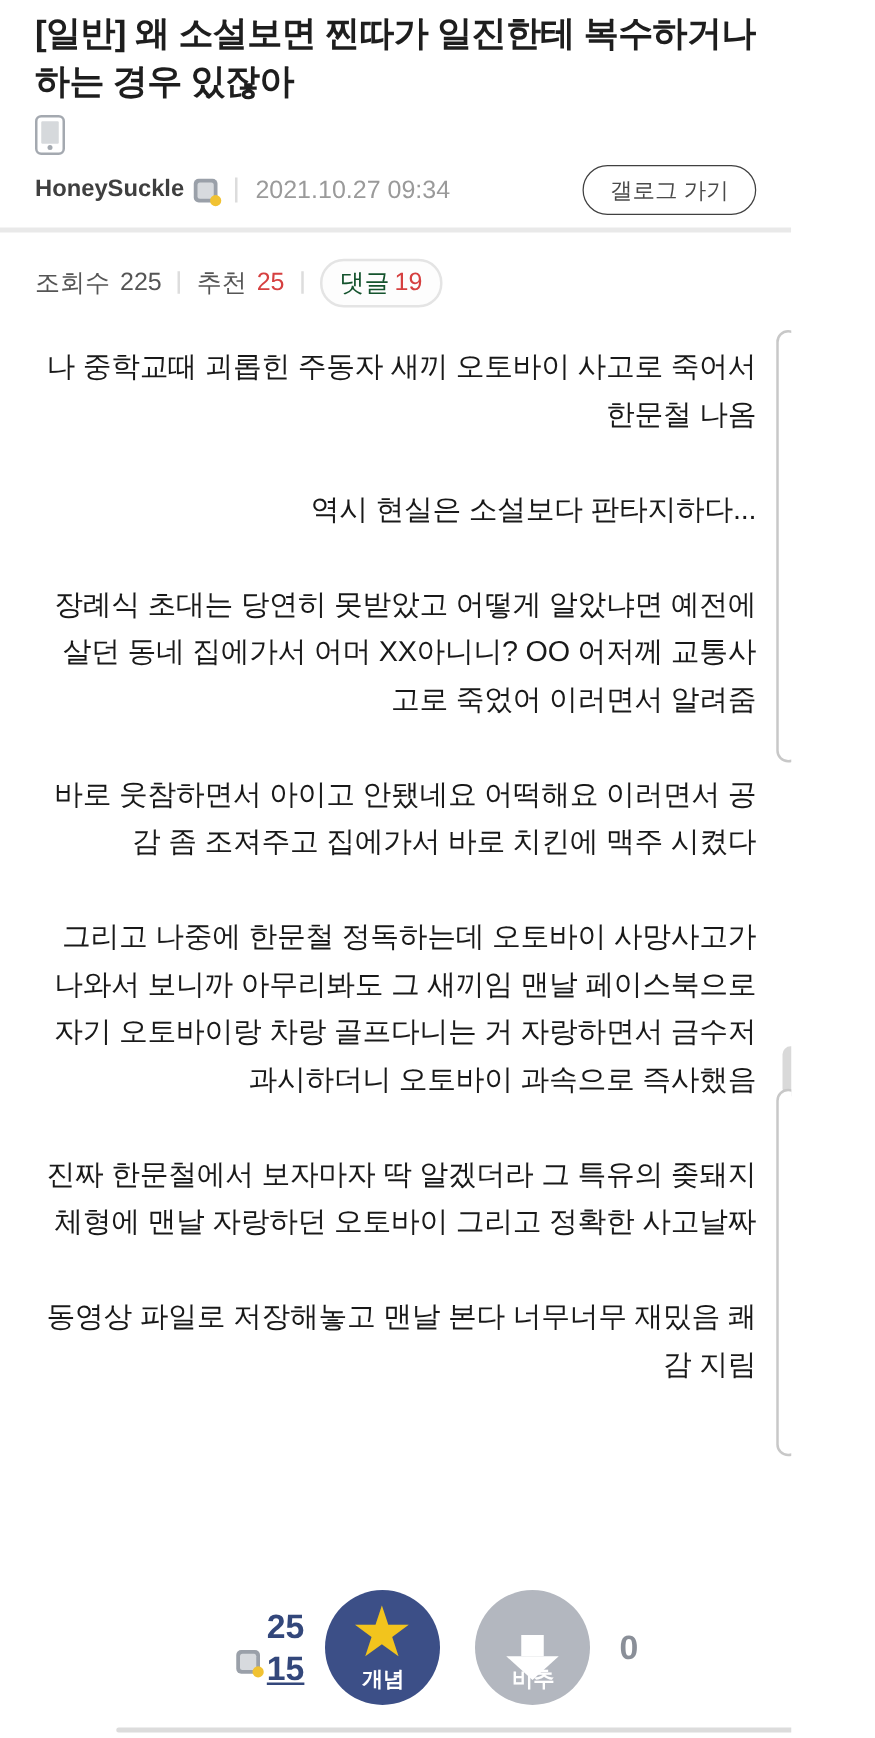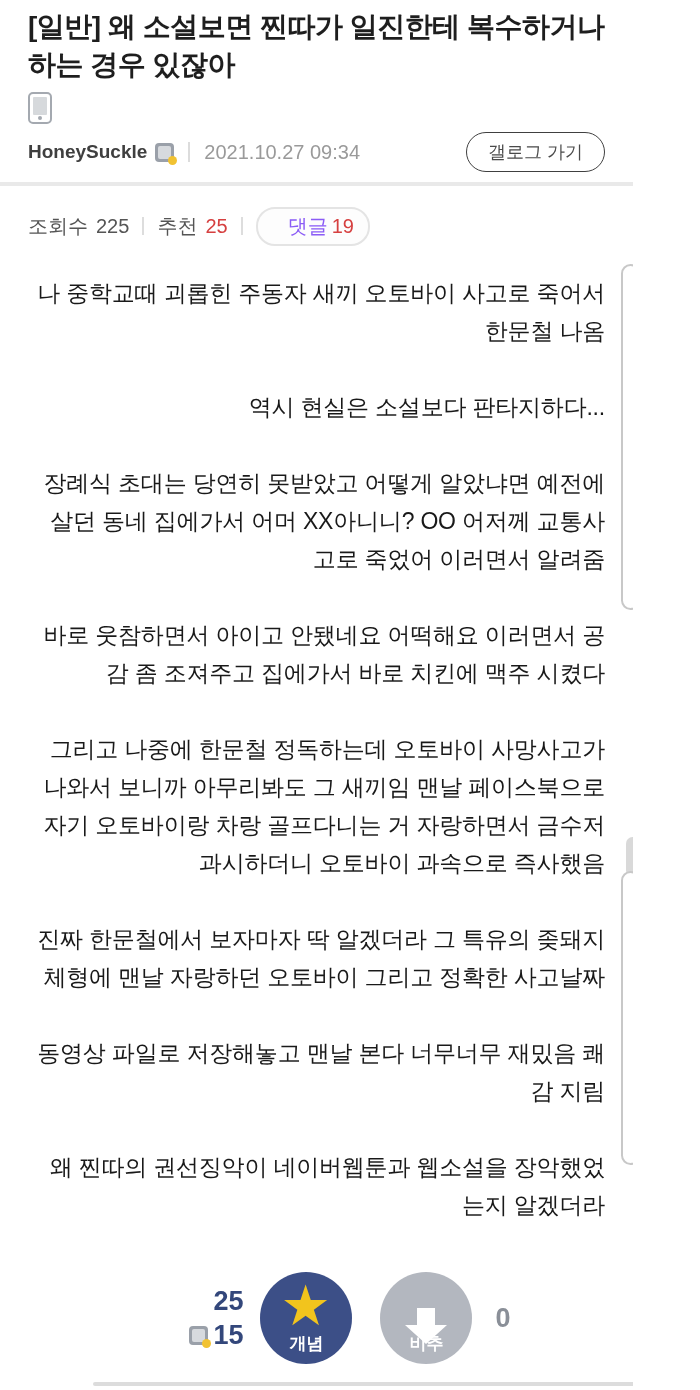"댓글" .comment-pill .lbl { color: #8b5cf6 -> #14532d; margin-left: 16px -> none }
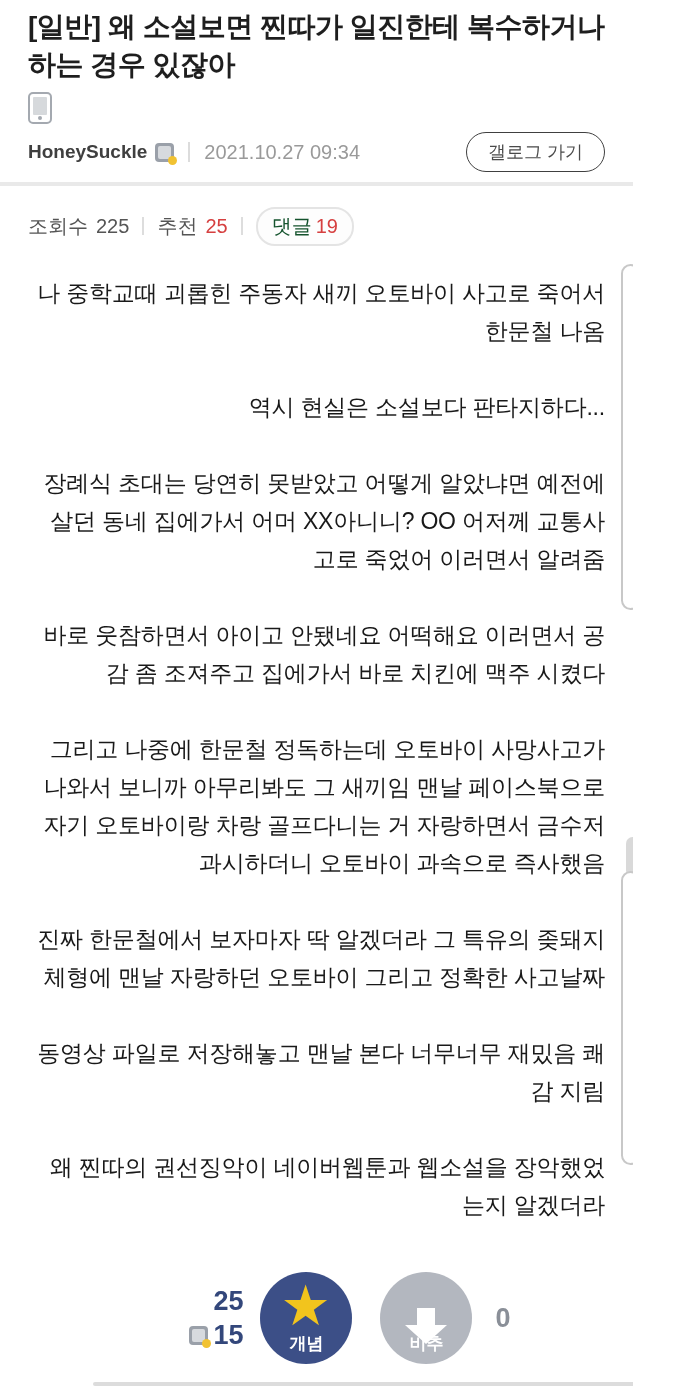"왜 찐따의 권선징악이 네이버웹툰과 웹소설을" p { html: <p>왜 찐따의 권선징악이 네이버웹툰과 웹소설을 장악했었는지 알겠더라</p> -> none }
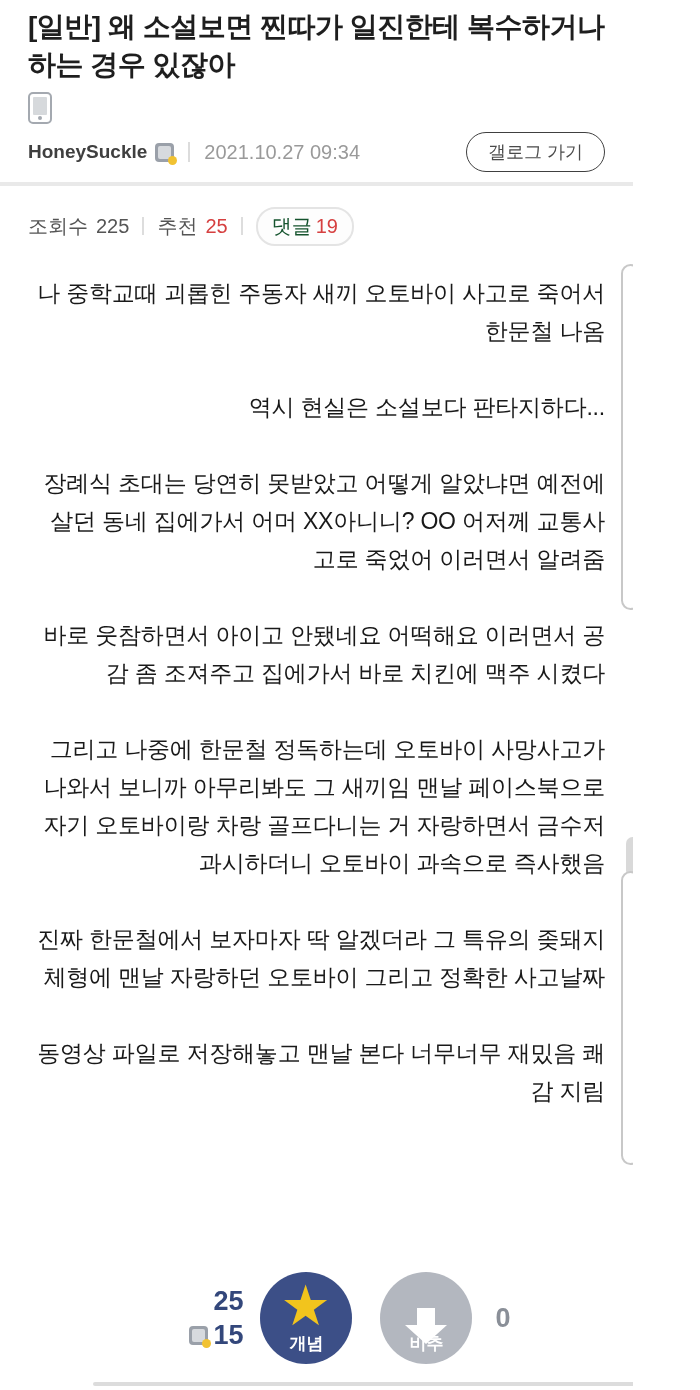"15" .vote-nums .sub { align-items: center -> flex-start; text-decoration: none -> underline }
